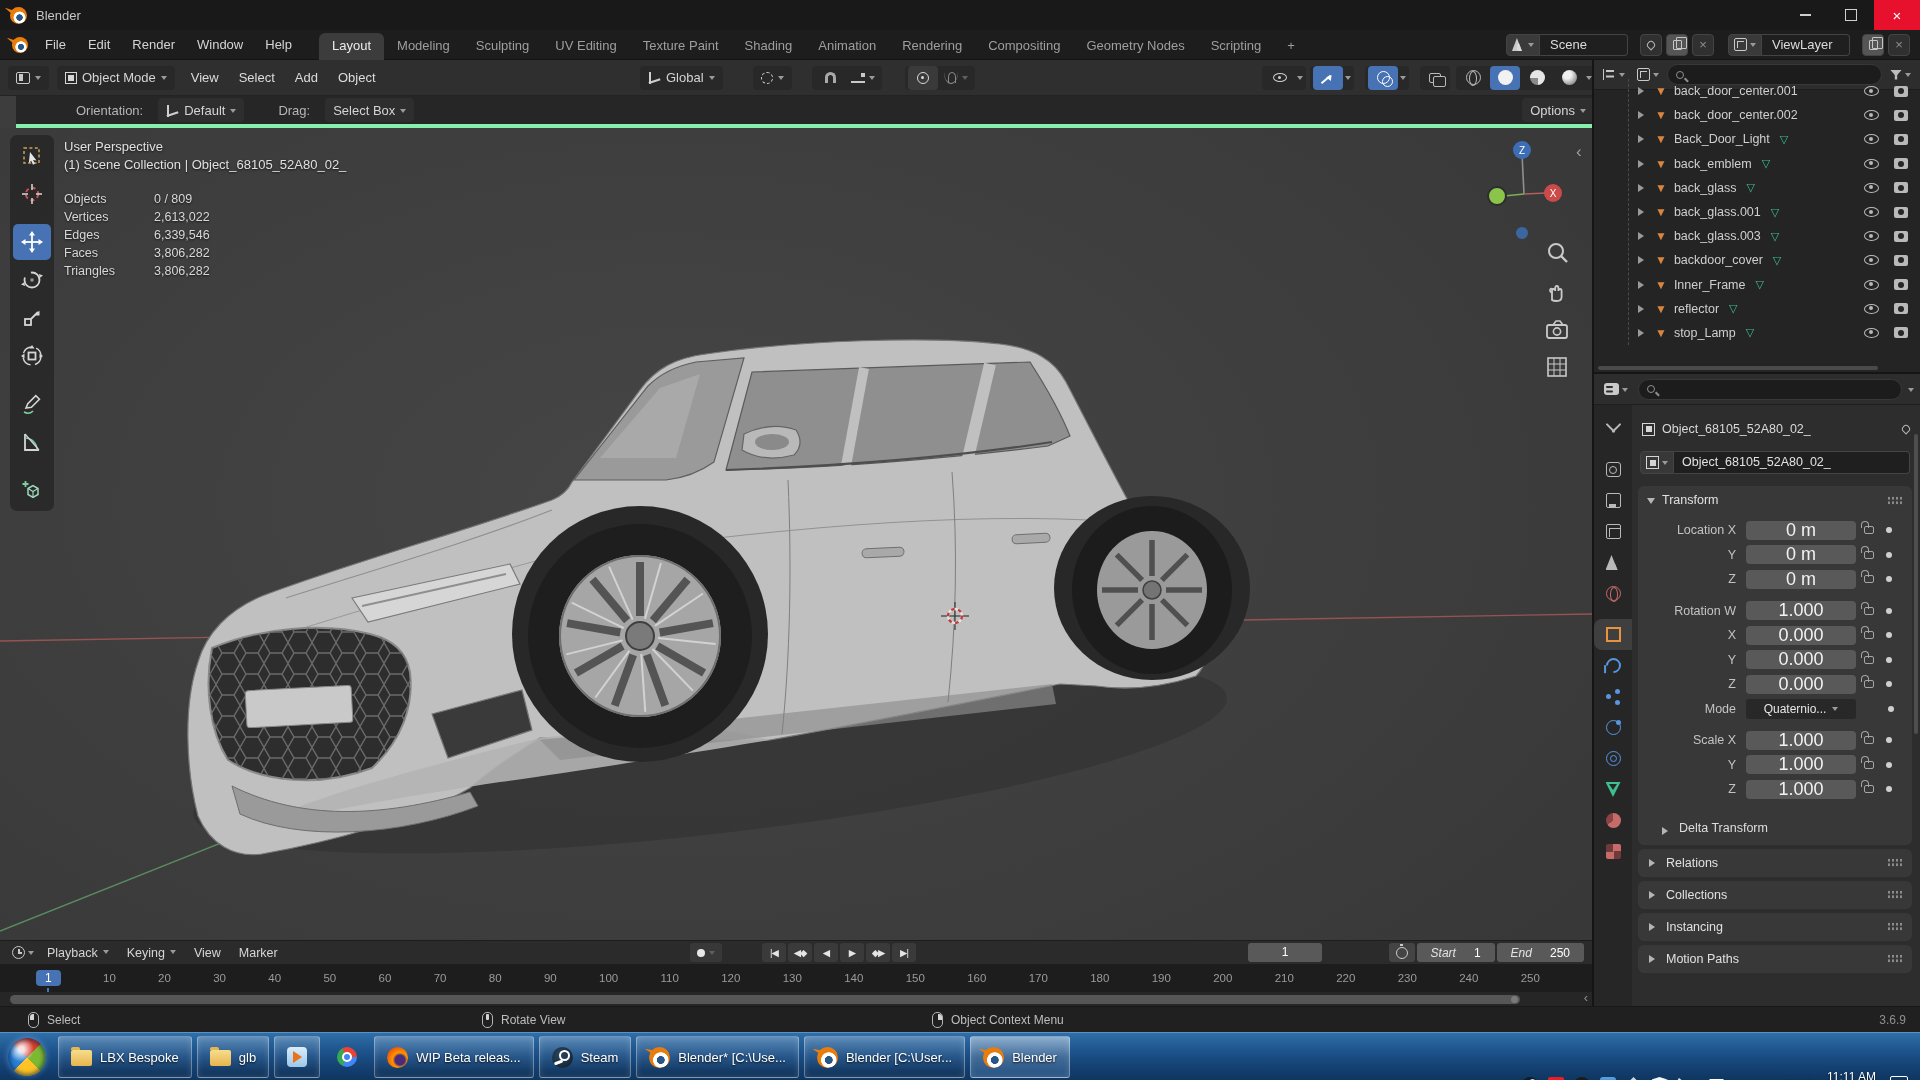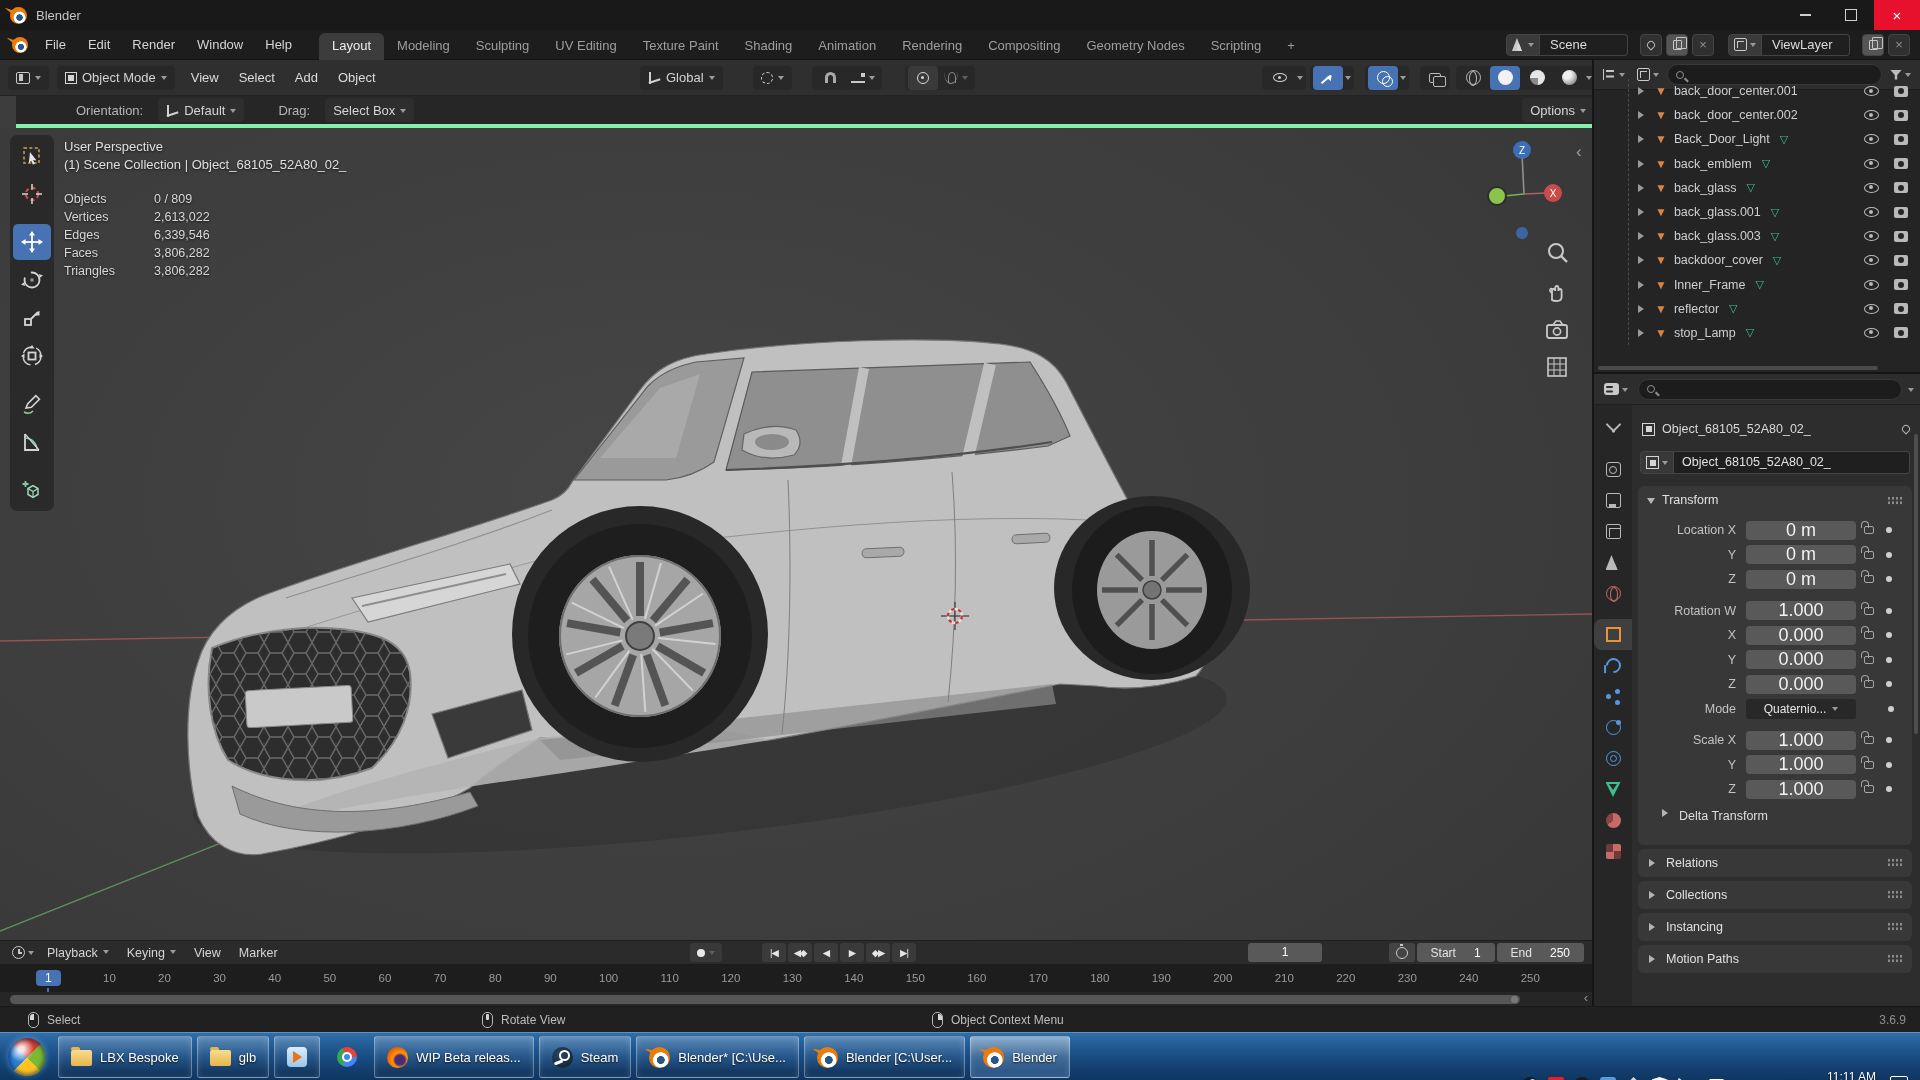"Delta Transform" .subrow { align-items: flex-start -> flex-end }
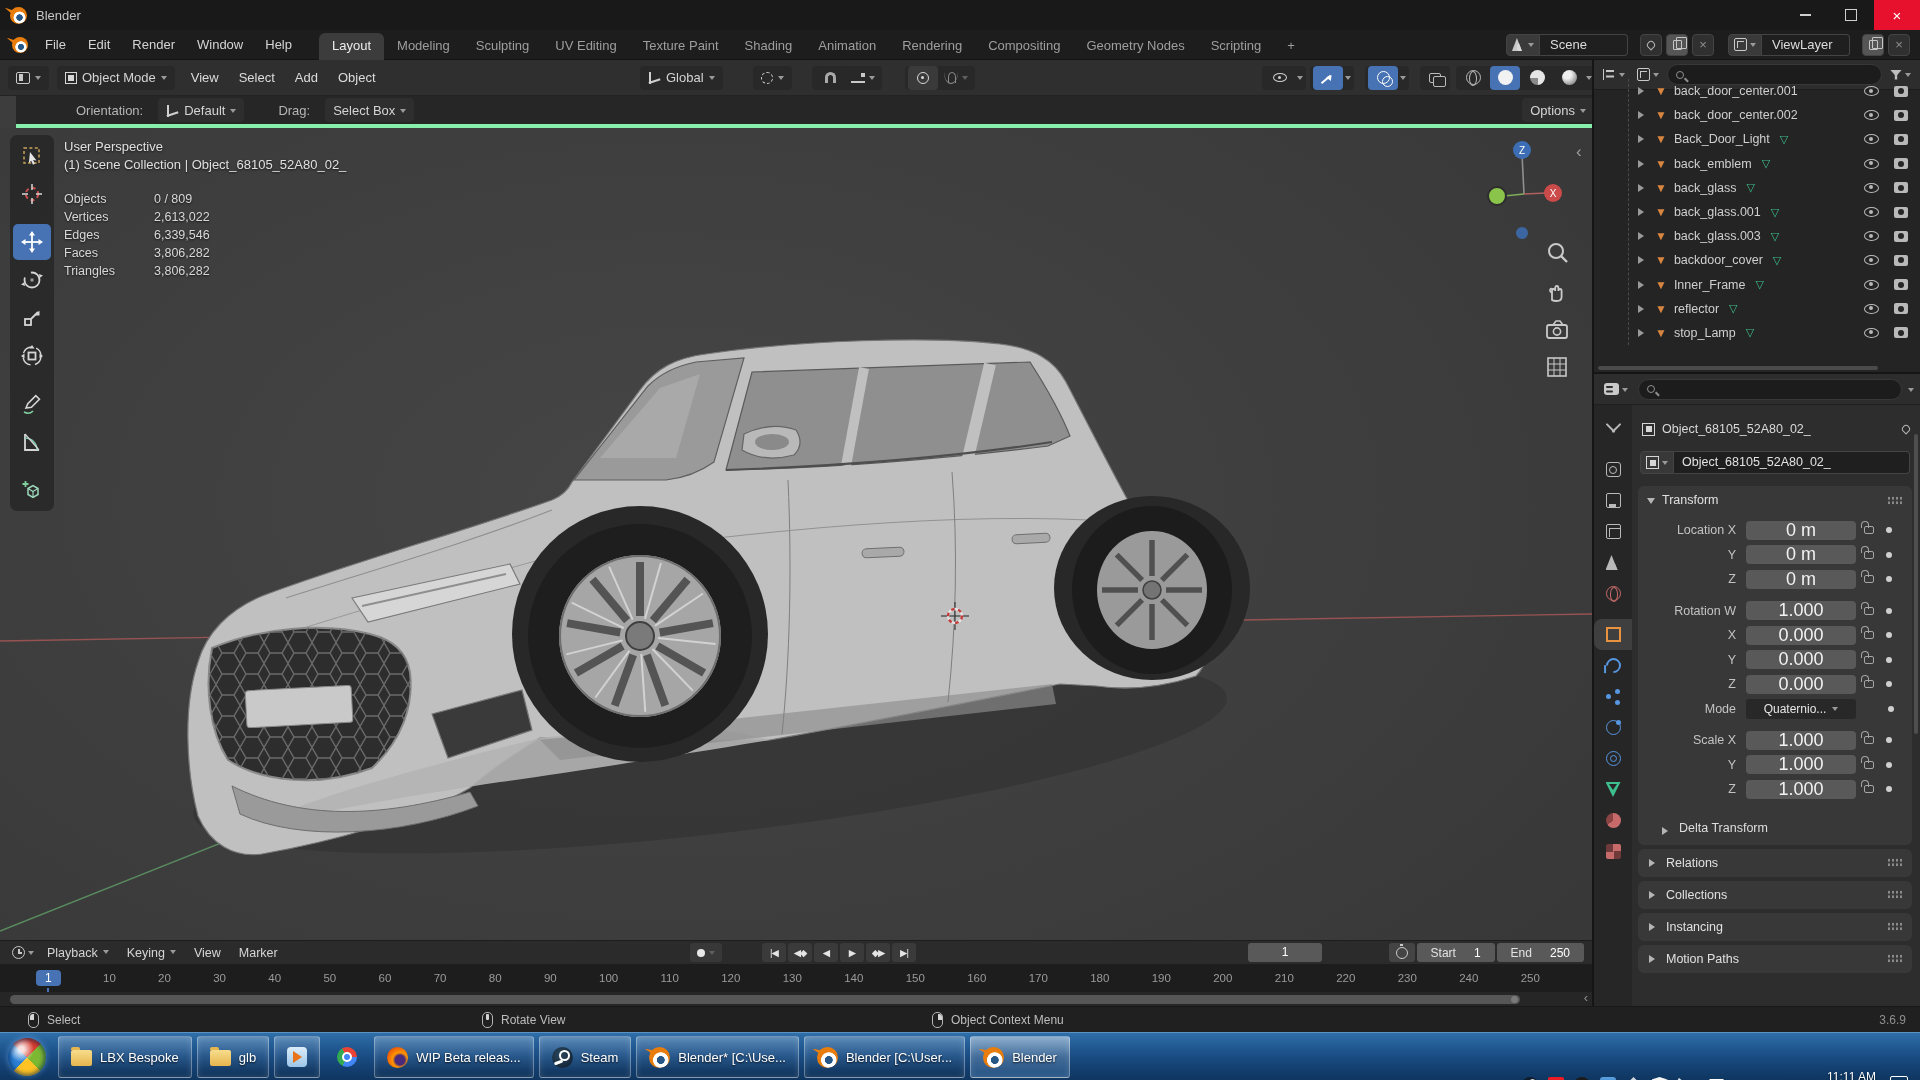"Start" .rangepill .rl { font-style: none -> italic }
